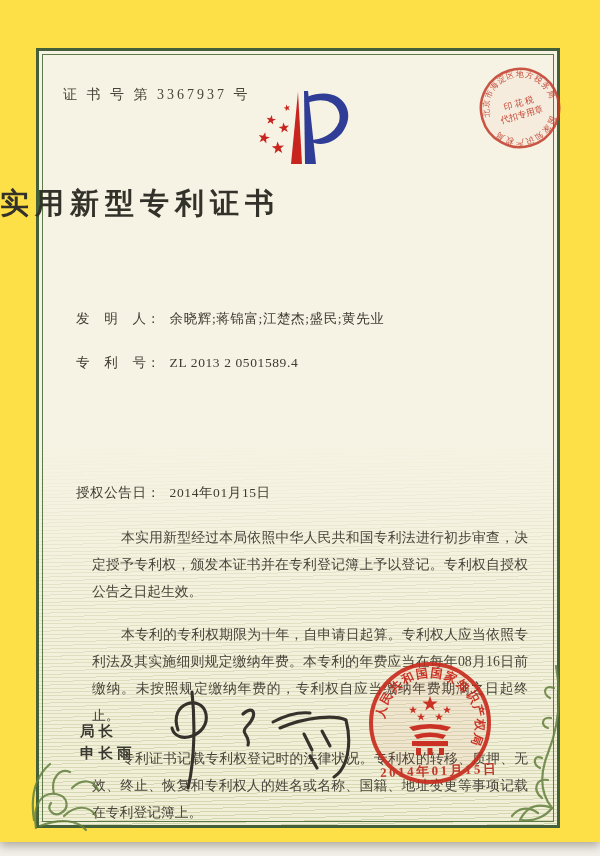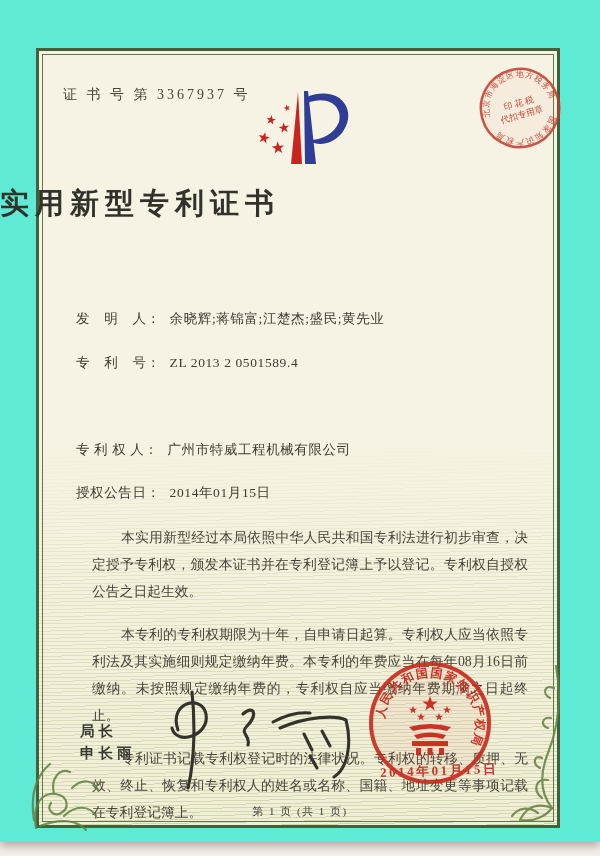"证 书 号 第 3367937" .paper { background: #5eead4 -> #fde047 }
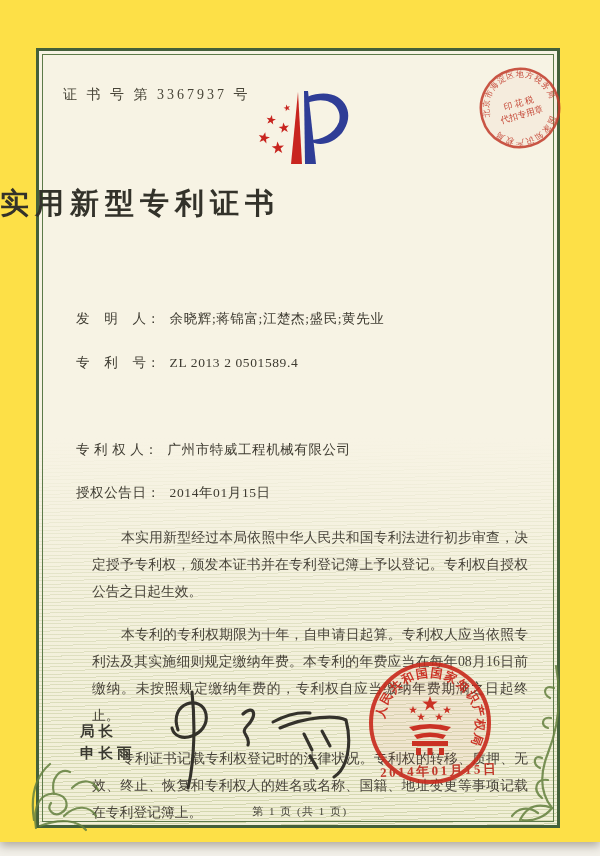"专 利 权 人： 广州市特威工程机械有限公司" div.abs { html: <div> <span>专 利 权 人：</span><span>广州市特威工程机械有限公司</span> </div> -> none }
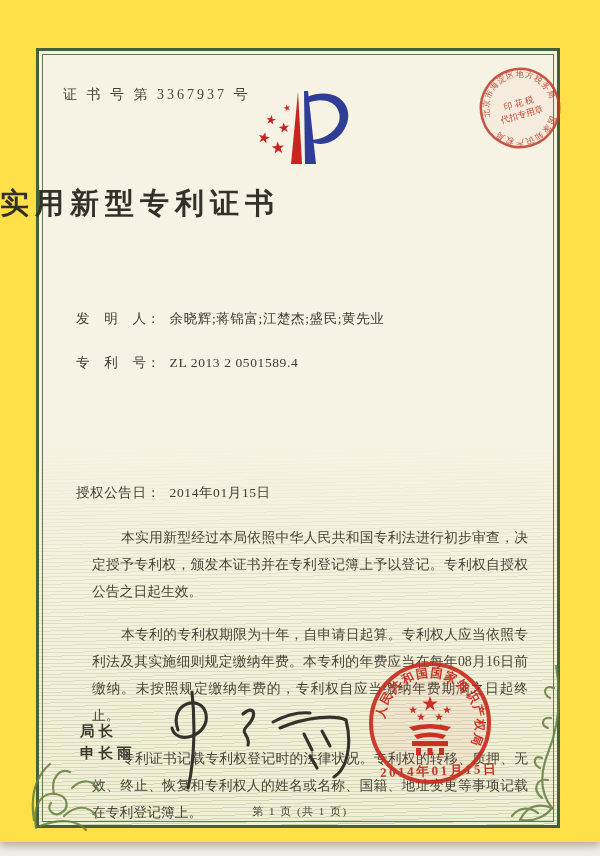"第 1 页 (共 1" div.abs { html: <div>第 1 页 (共 1 页)</div> -> none }
